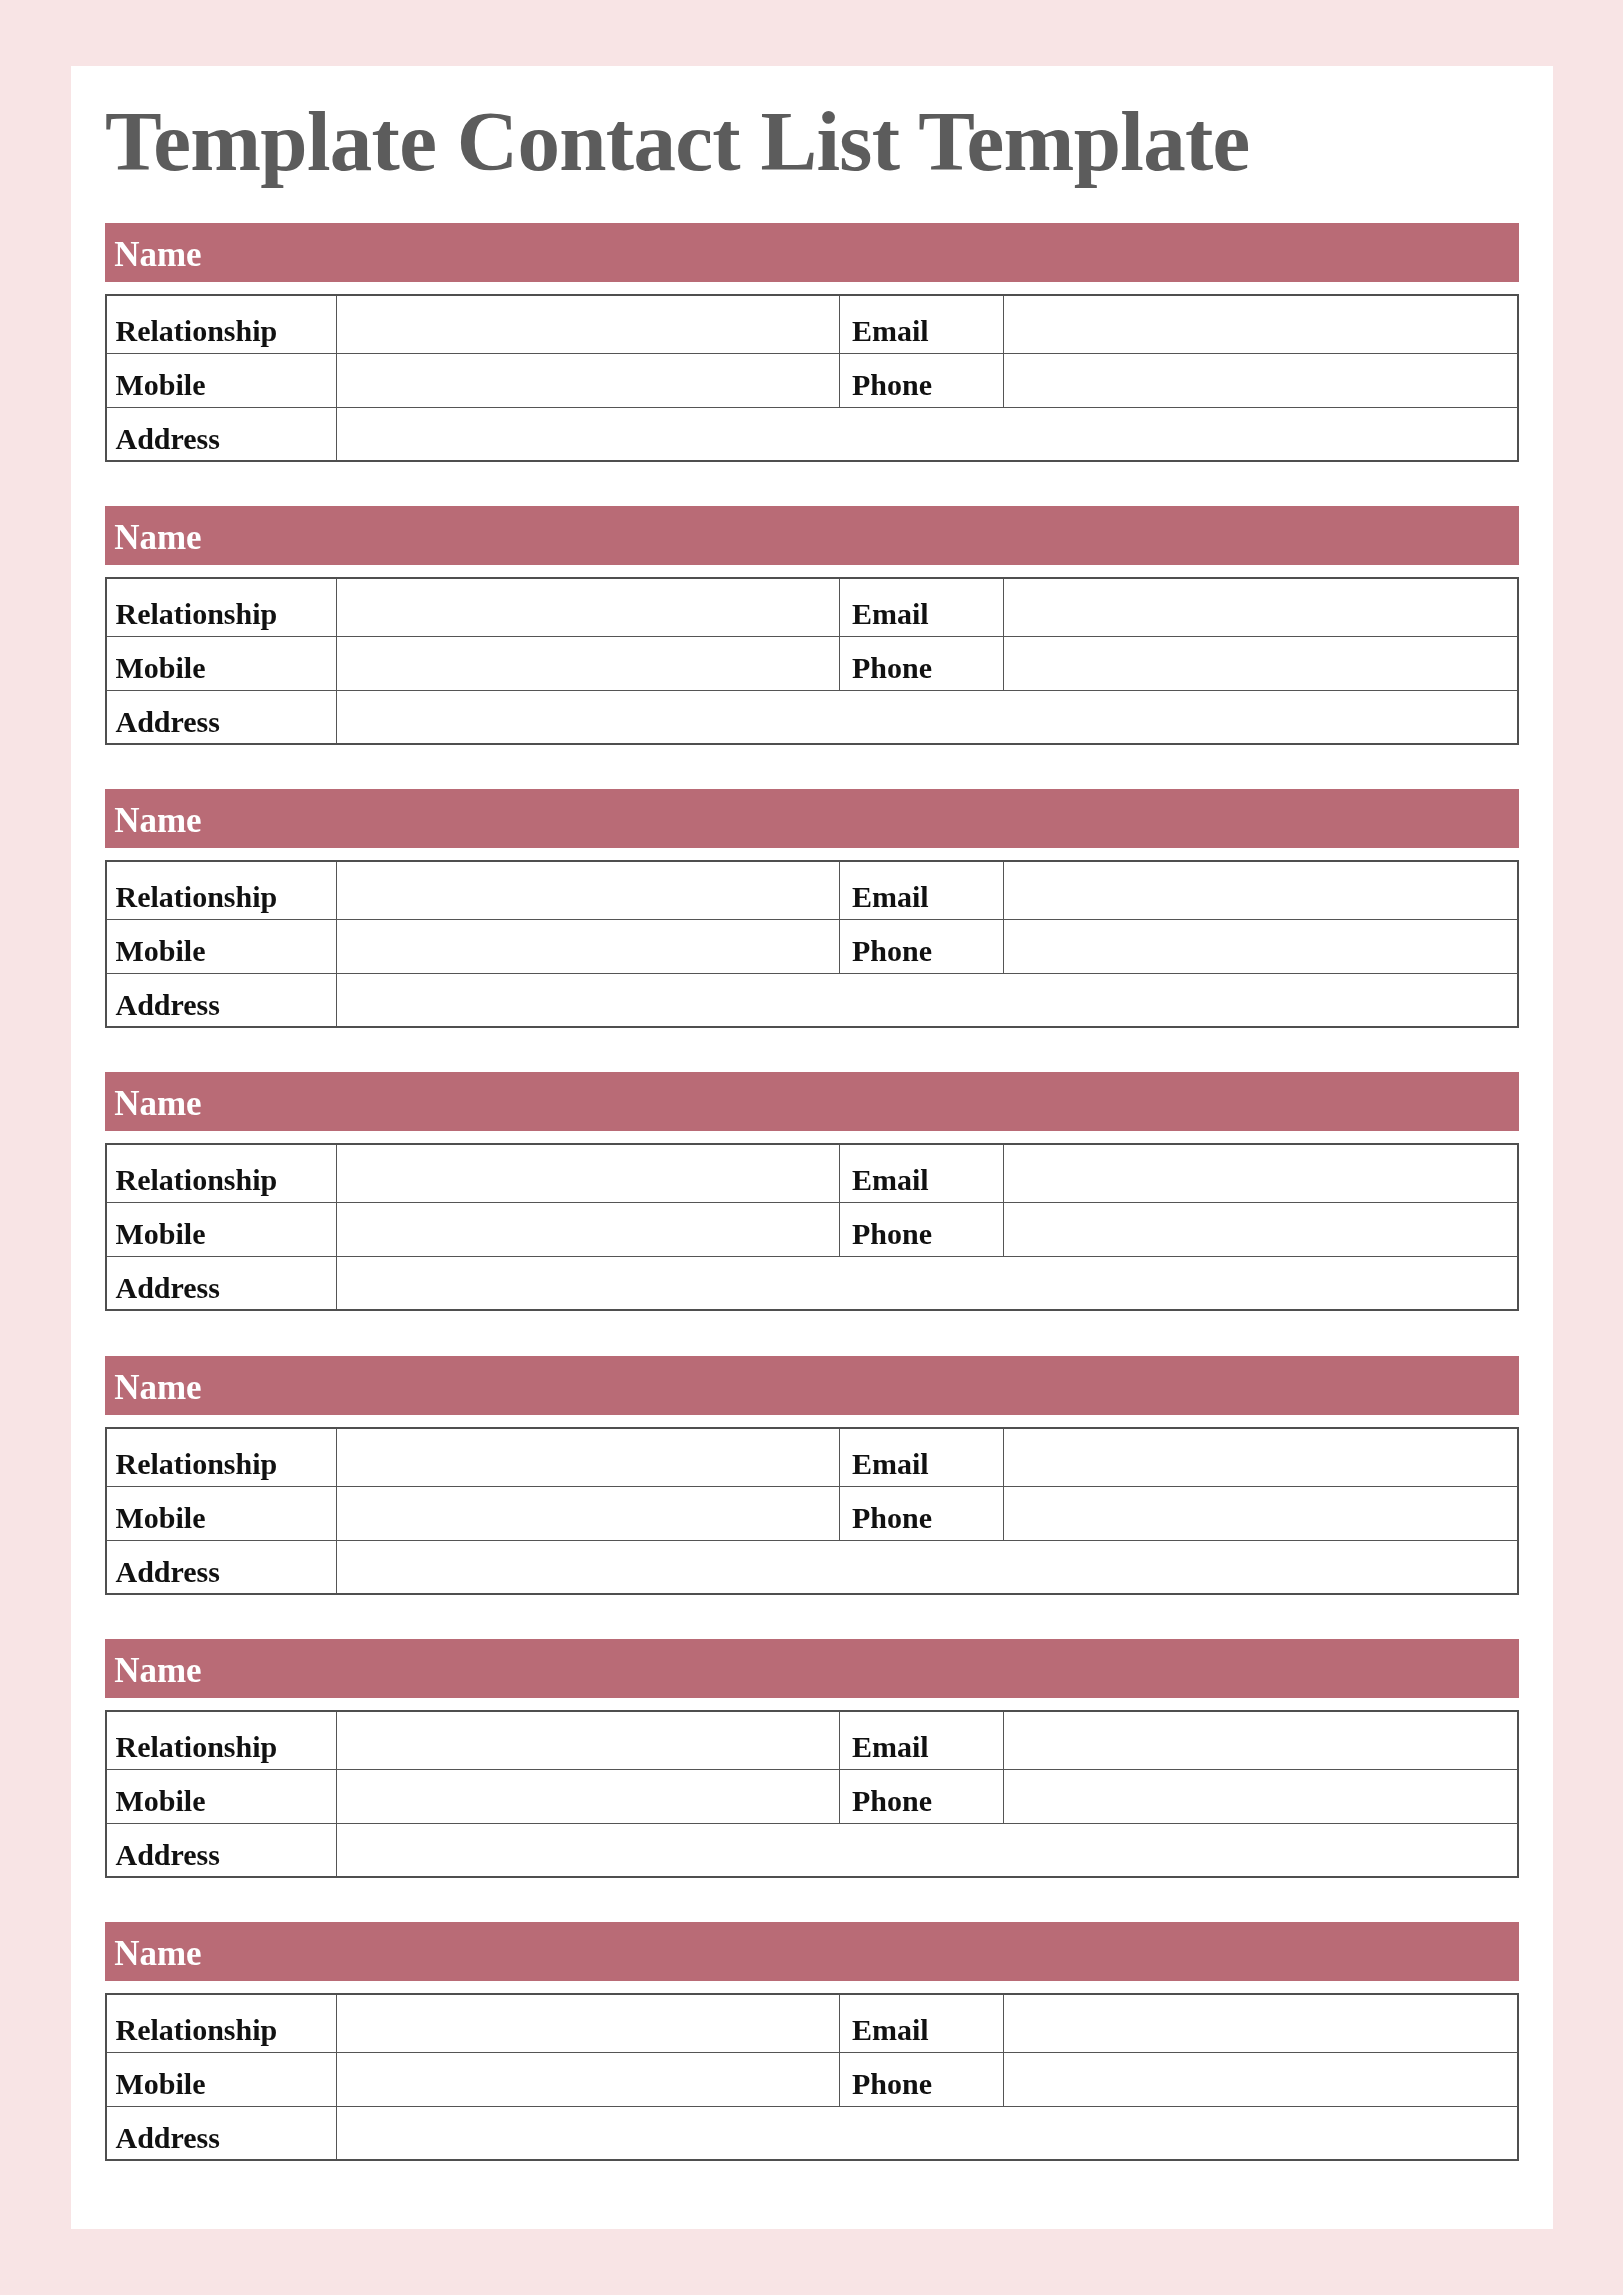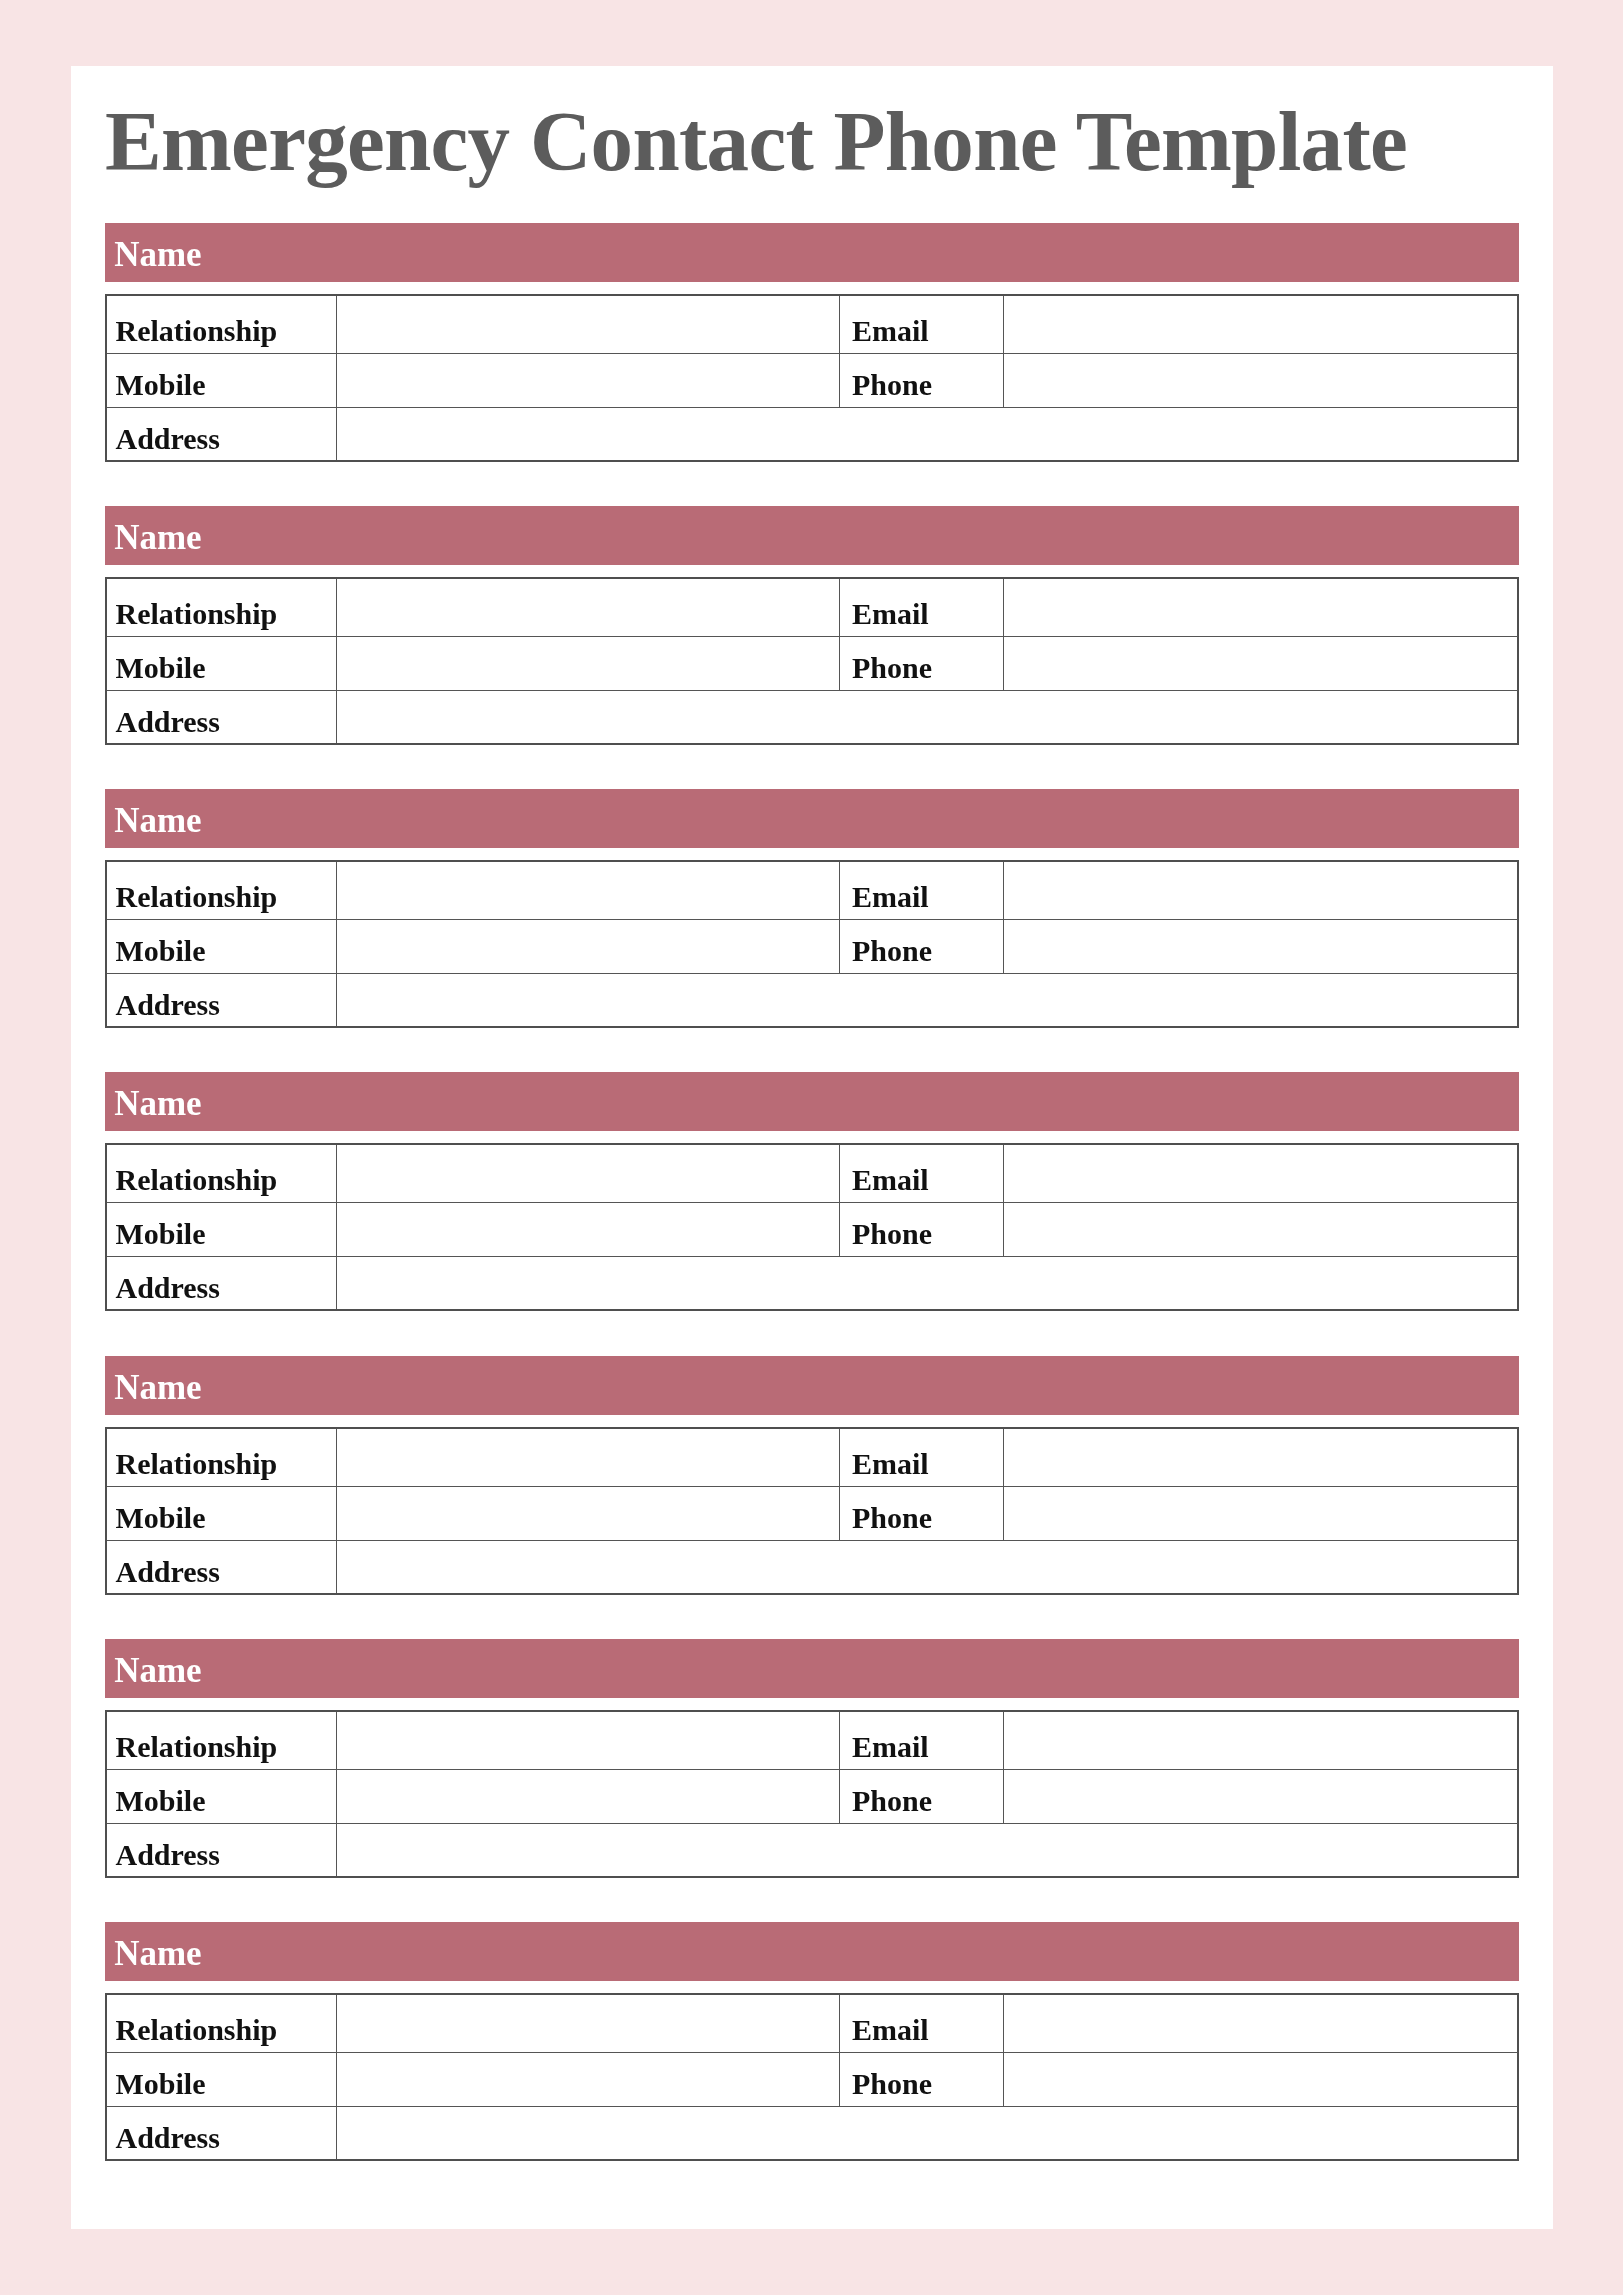"Emergency Contact Phone Template" h1.title { text: Emergency Contact Phone -> Template Contact List }
